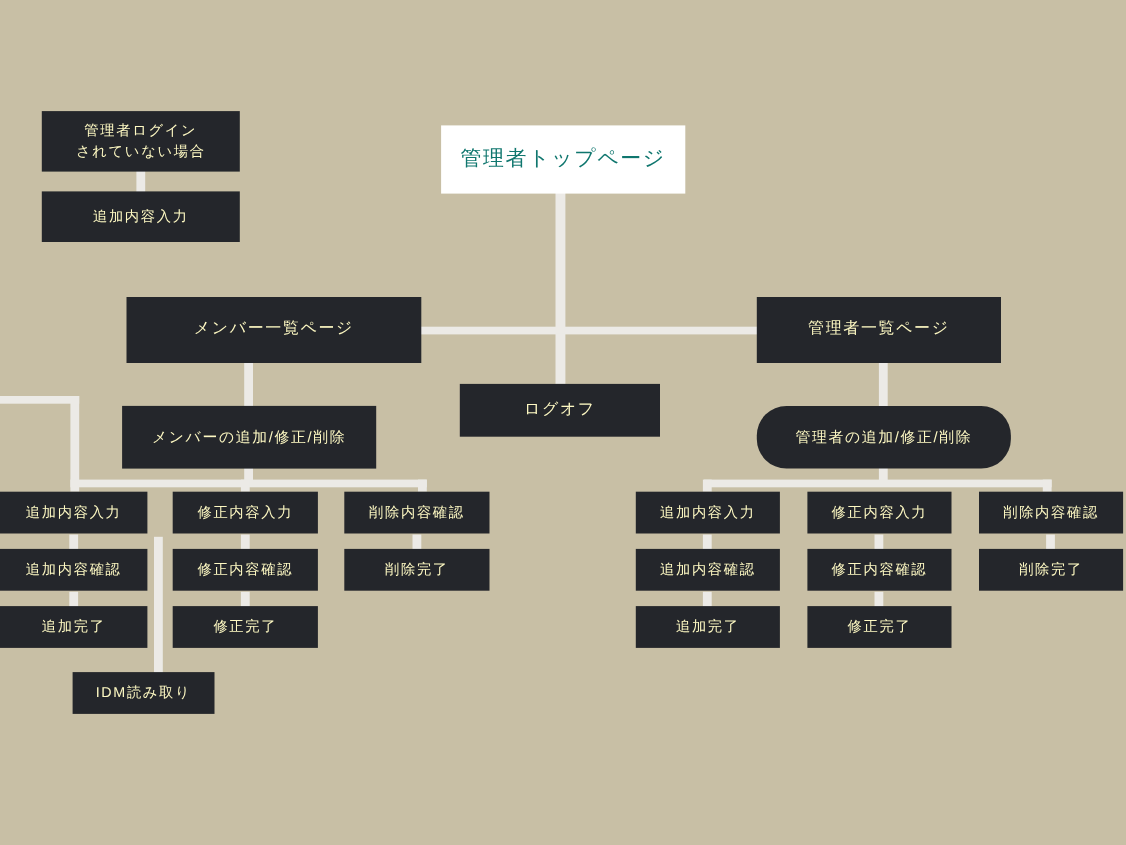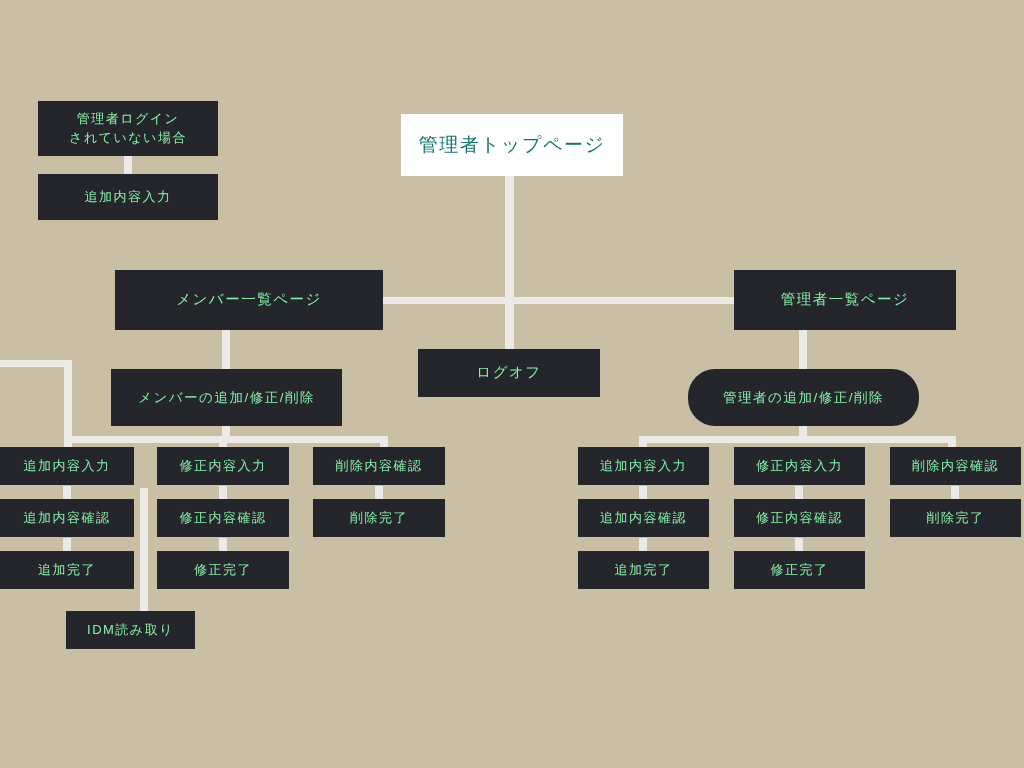"管理者ログイン" .node { color: #86efac -> #fef9c3 }
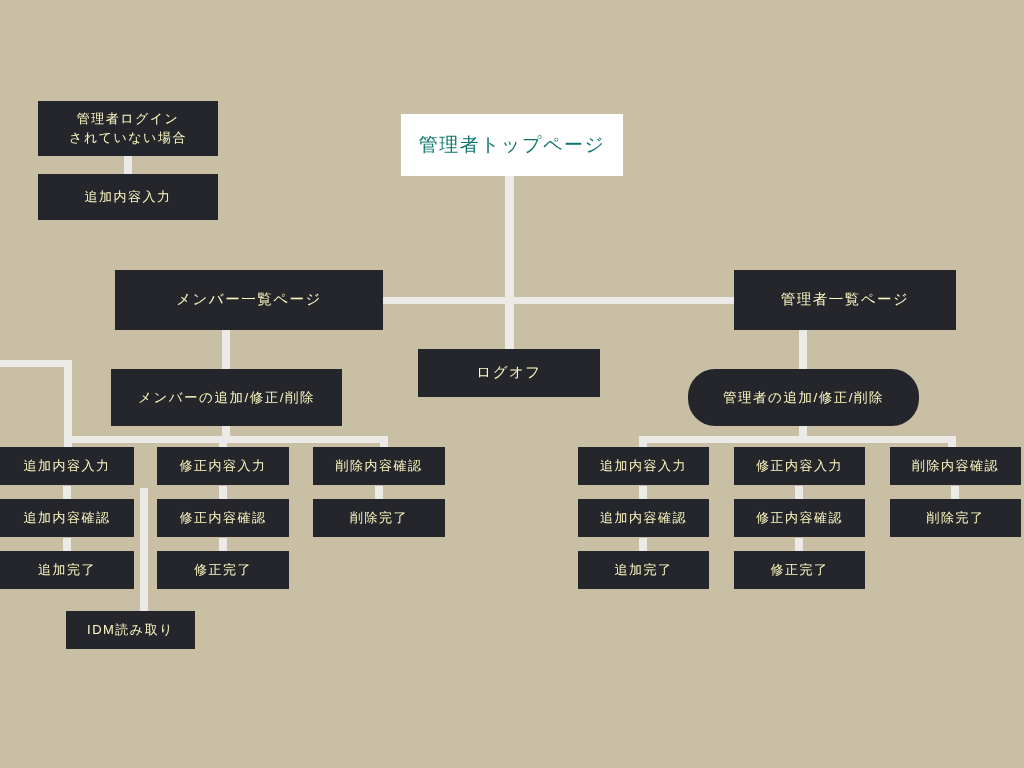"管理者一覧ページ" div.node { margin-left: 46px -> none }
